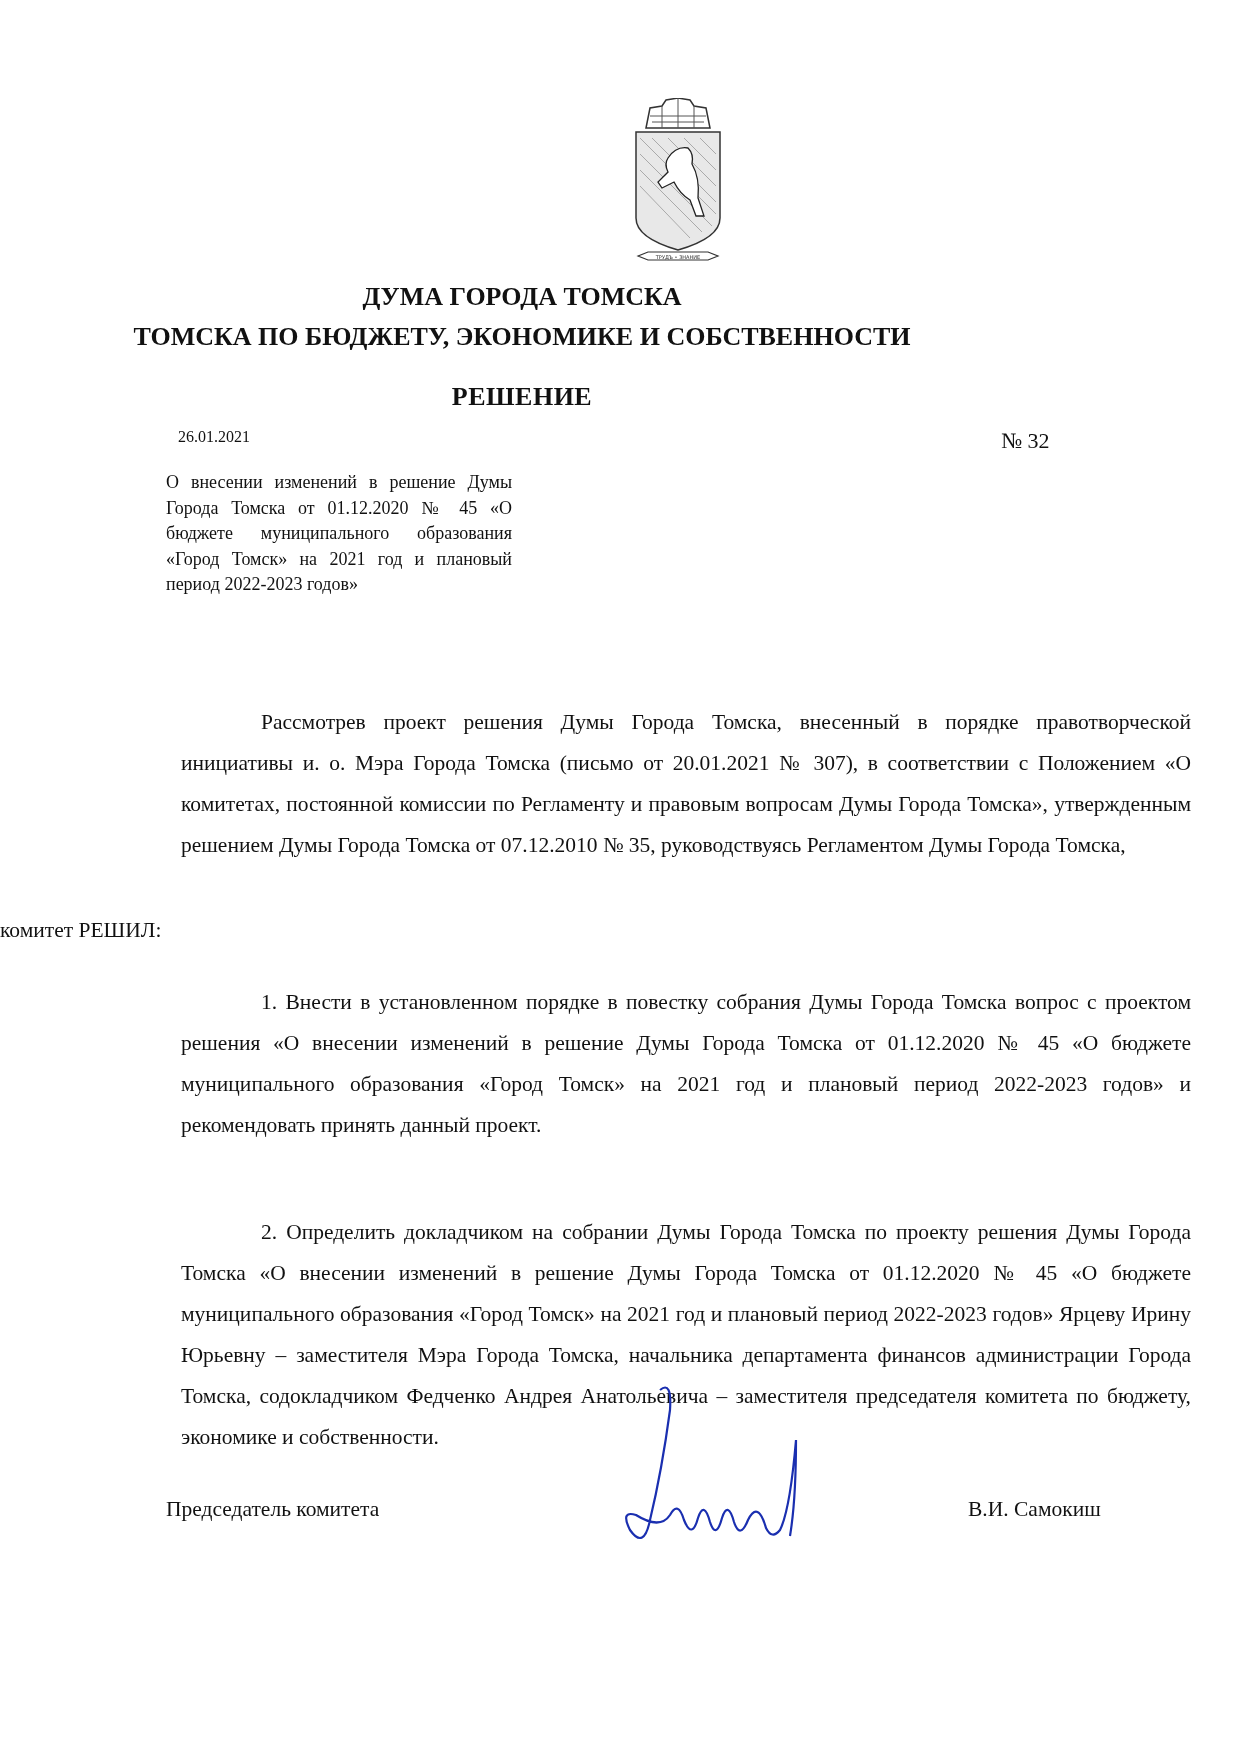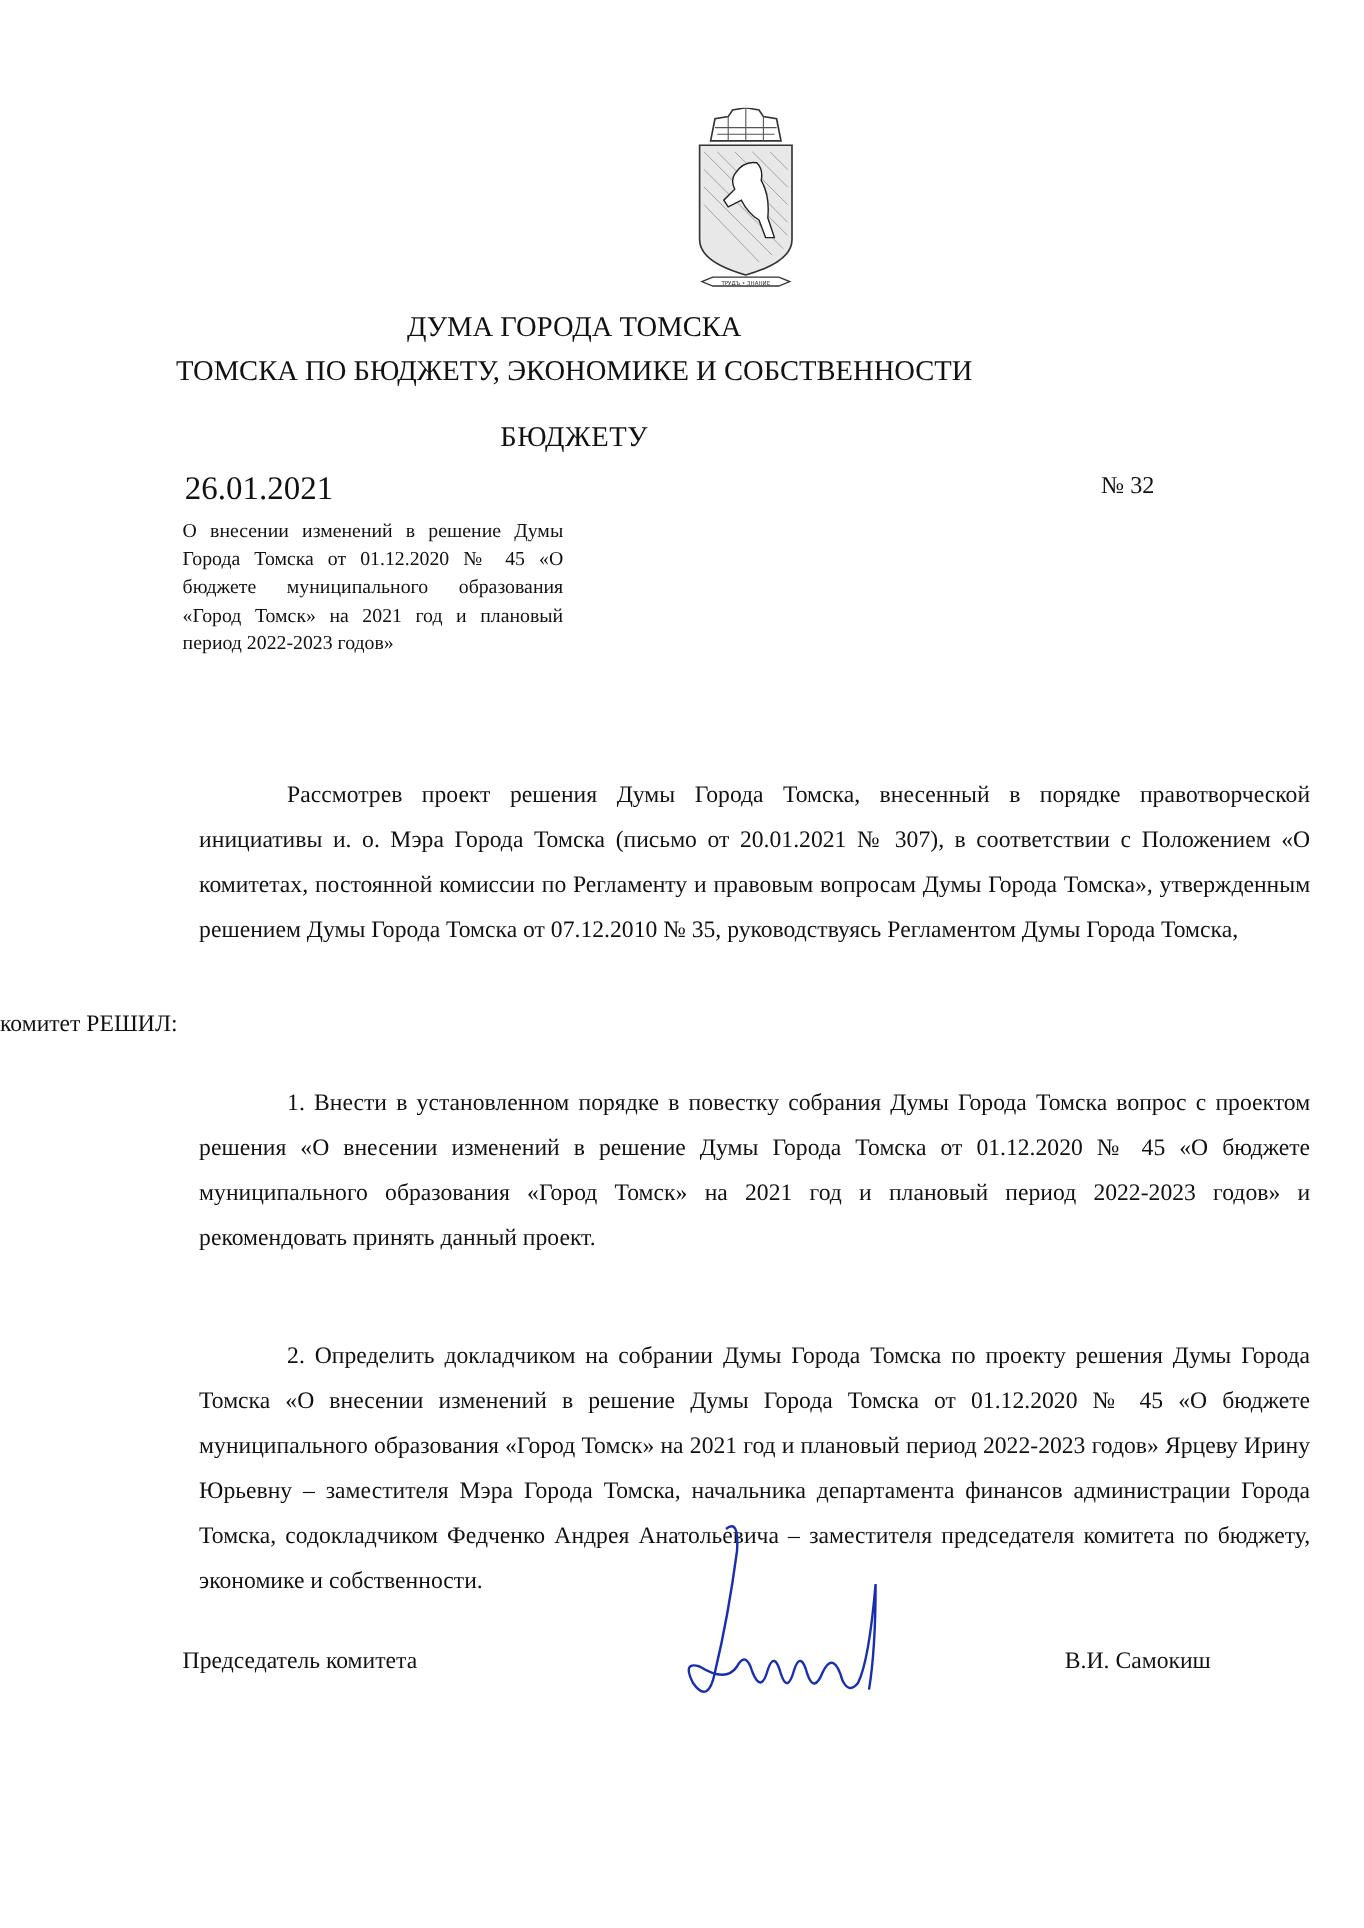"ДУМА ГОРОДА ТОМСКА" .hdr { font-weight: normal -> bold }
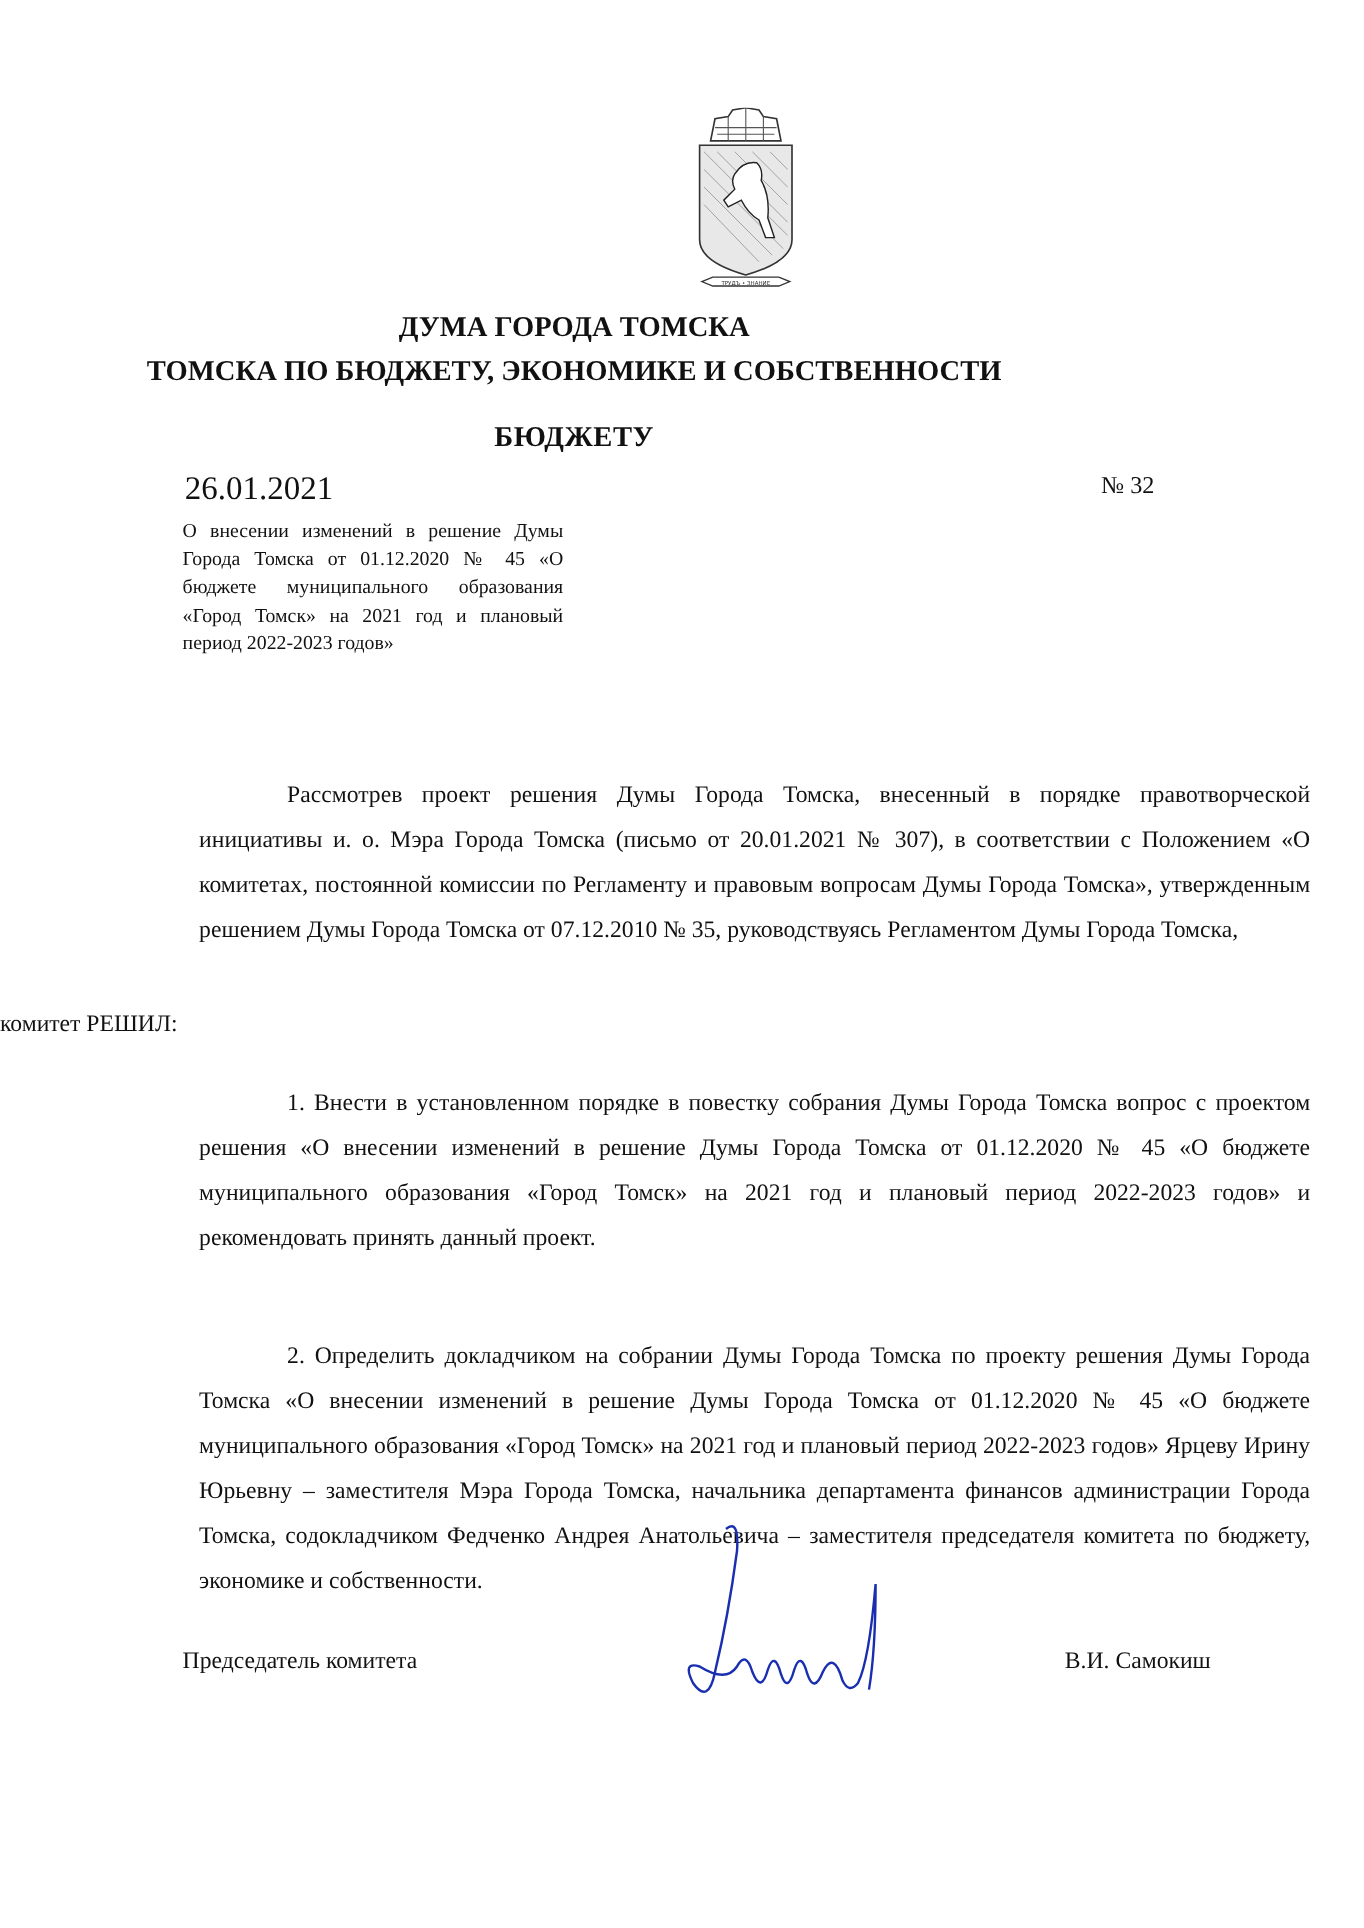"БЮДЖЕТУ" div.abs { text: БЮДЖЕТУ -> РЕШЕНИЕ }
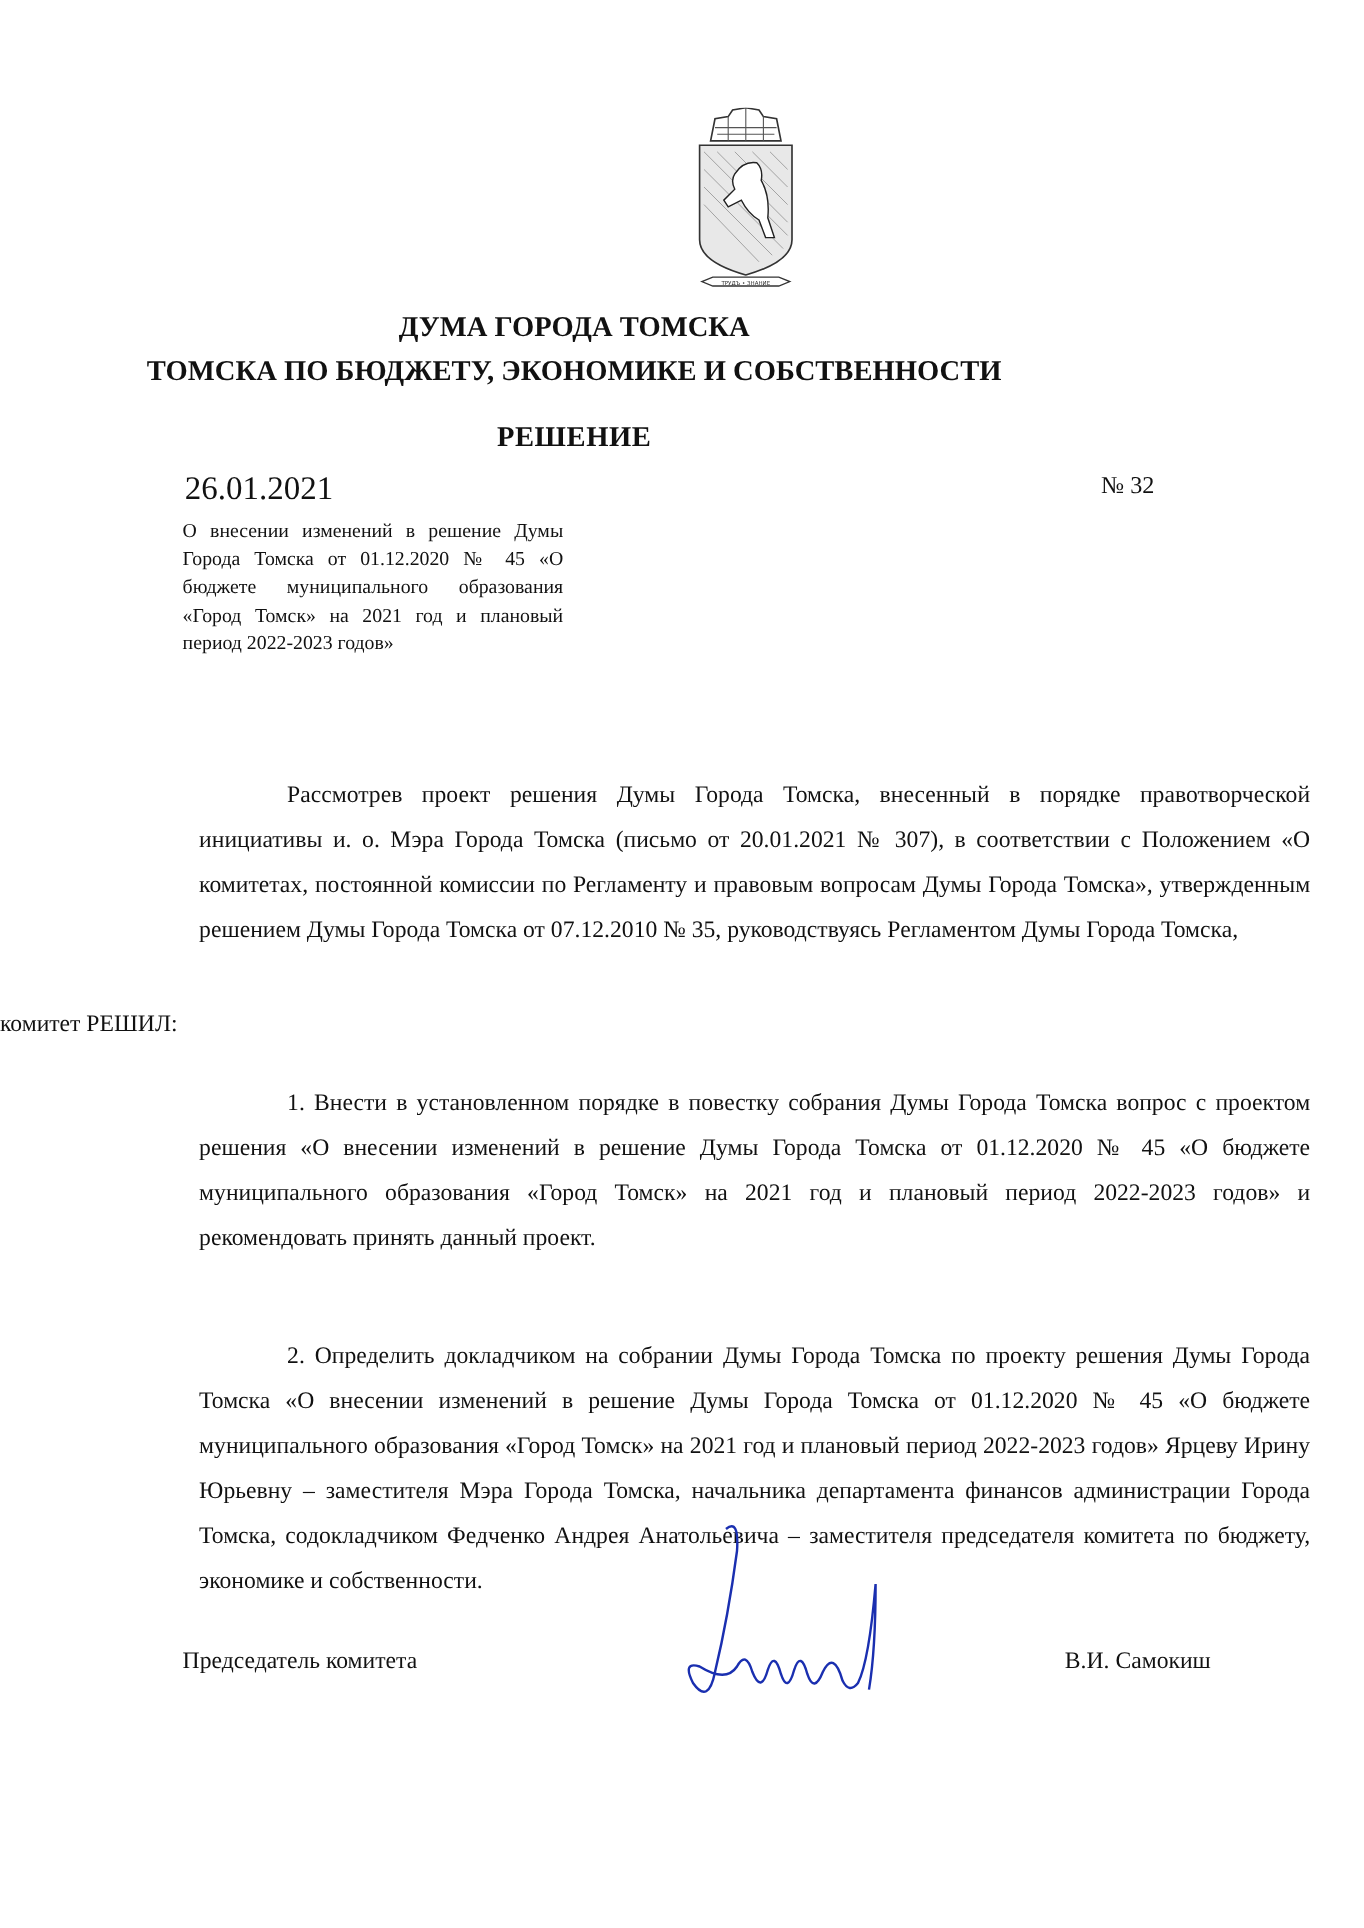"26.01.2021" #date { font-size: 30px -> 16px; left: 168px -> 178px }
